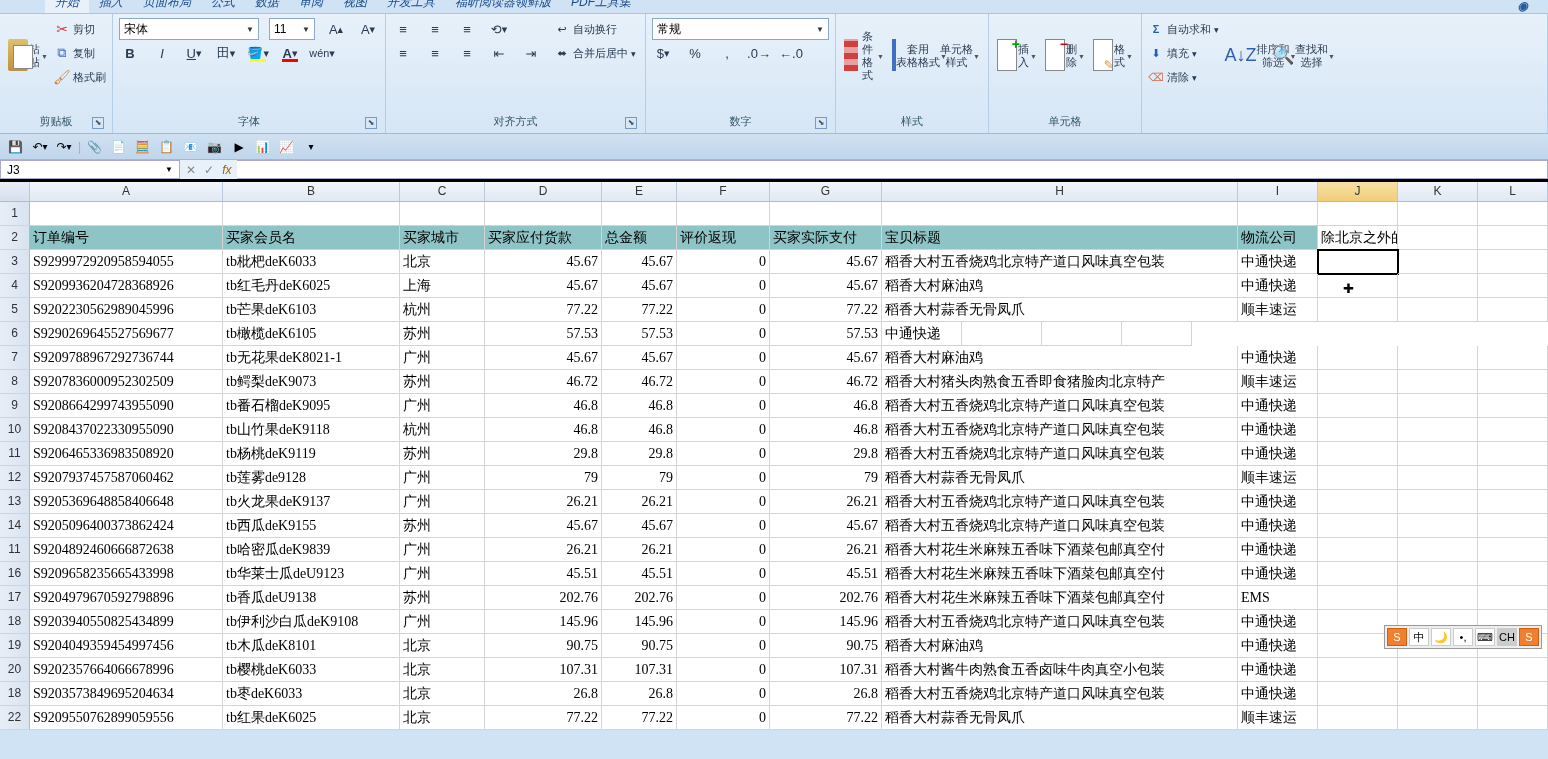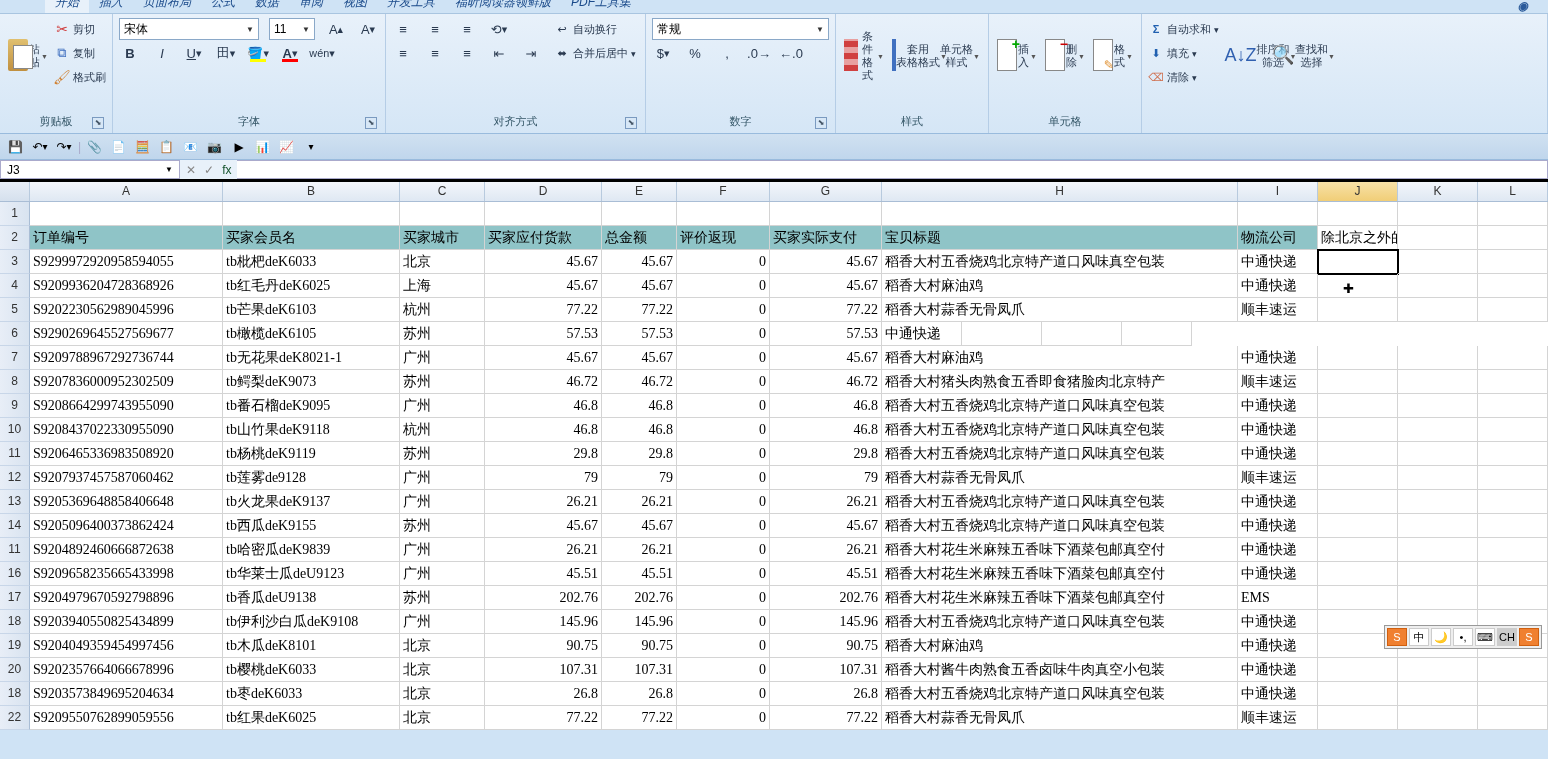"fx" .fx { color: #14532d -> #a16207; font-style: none -> italic }
